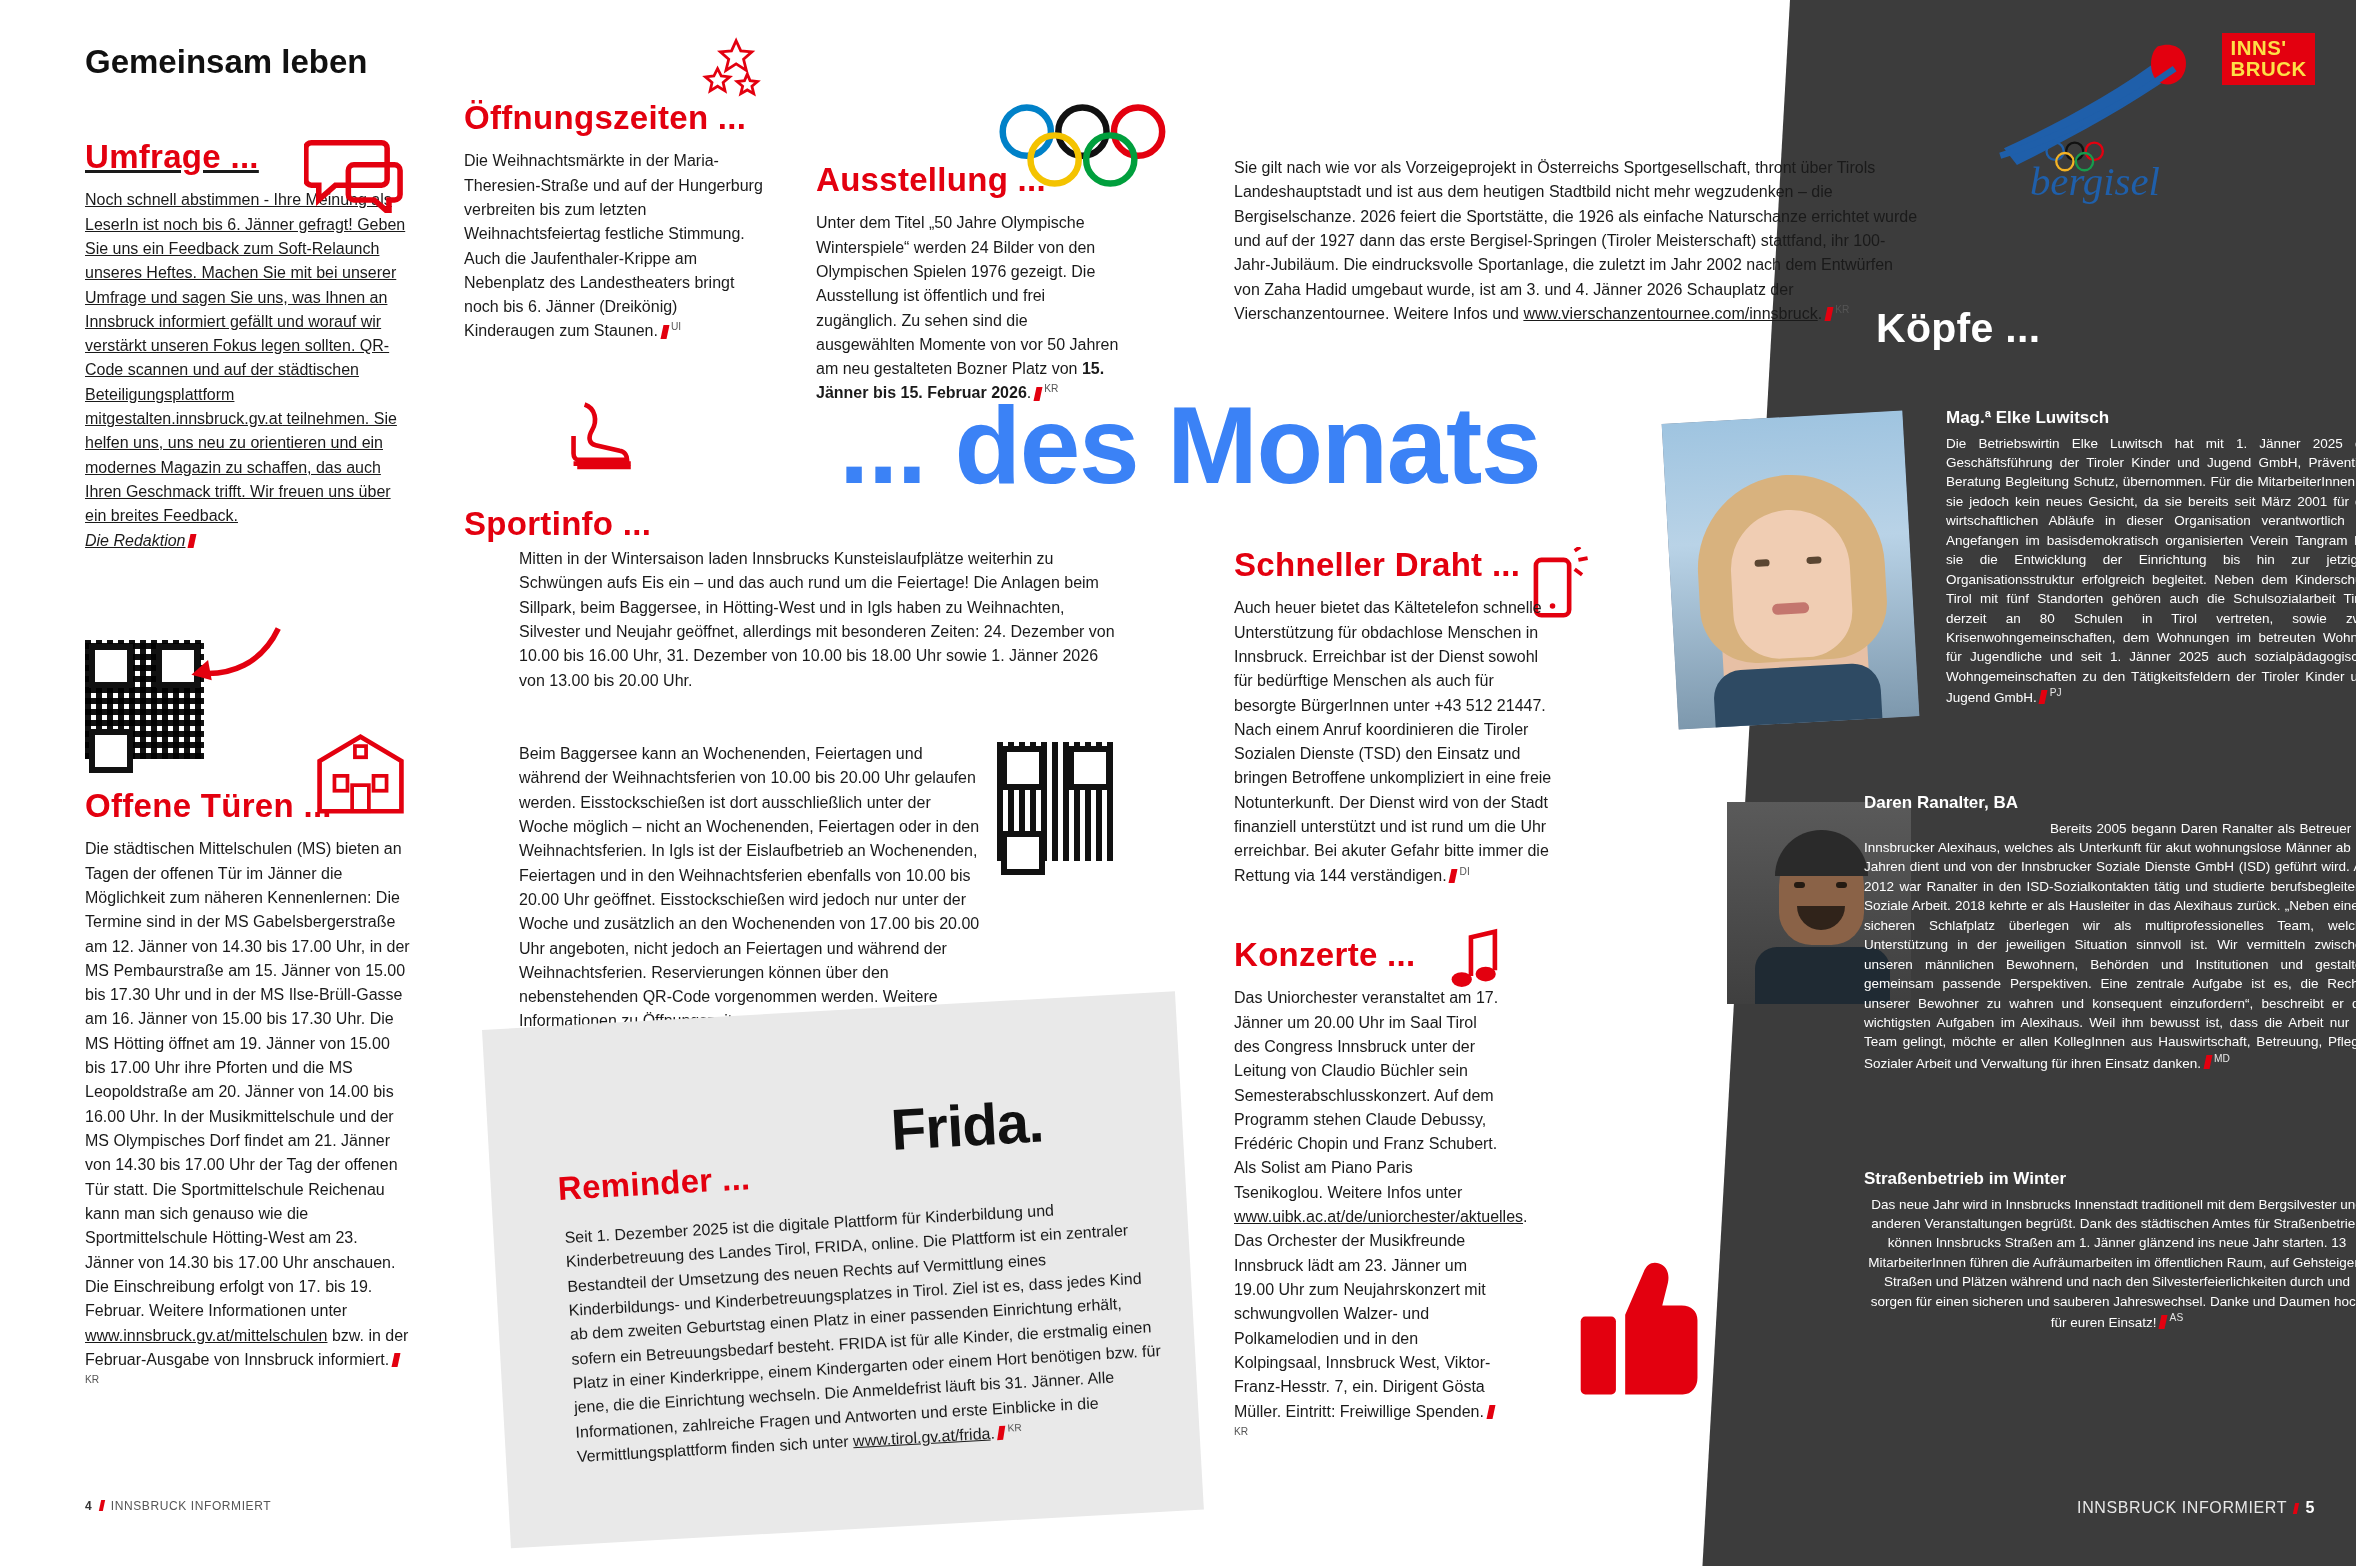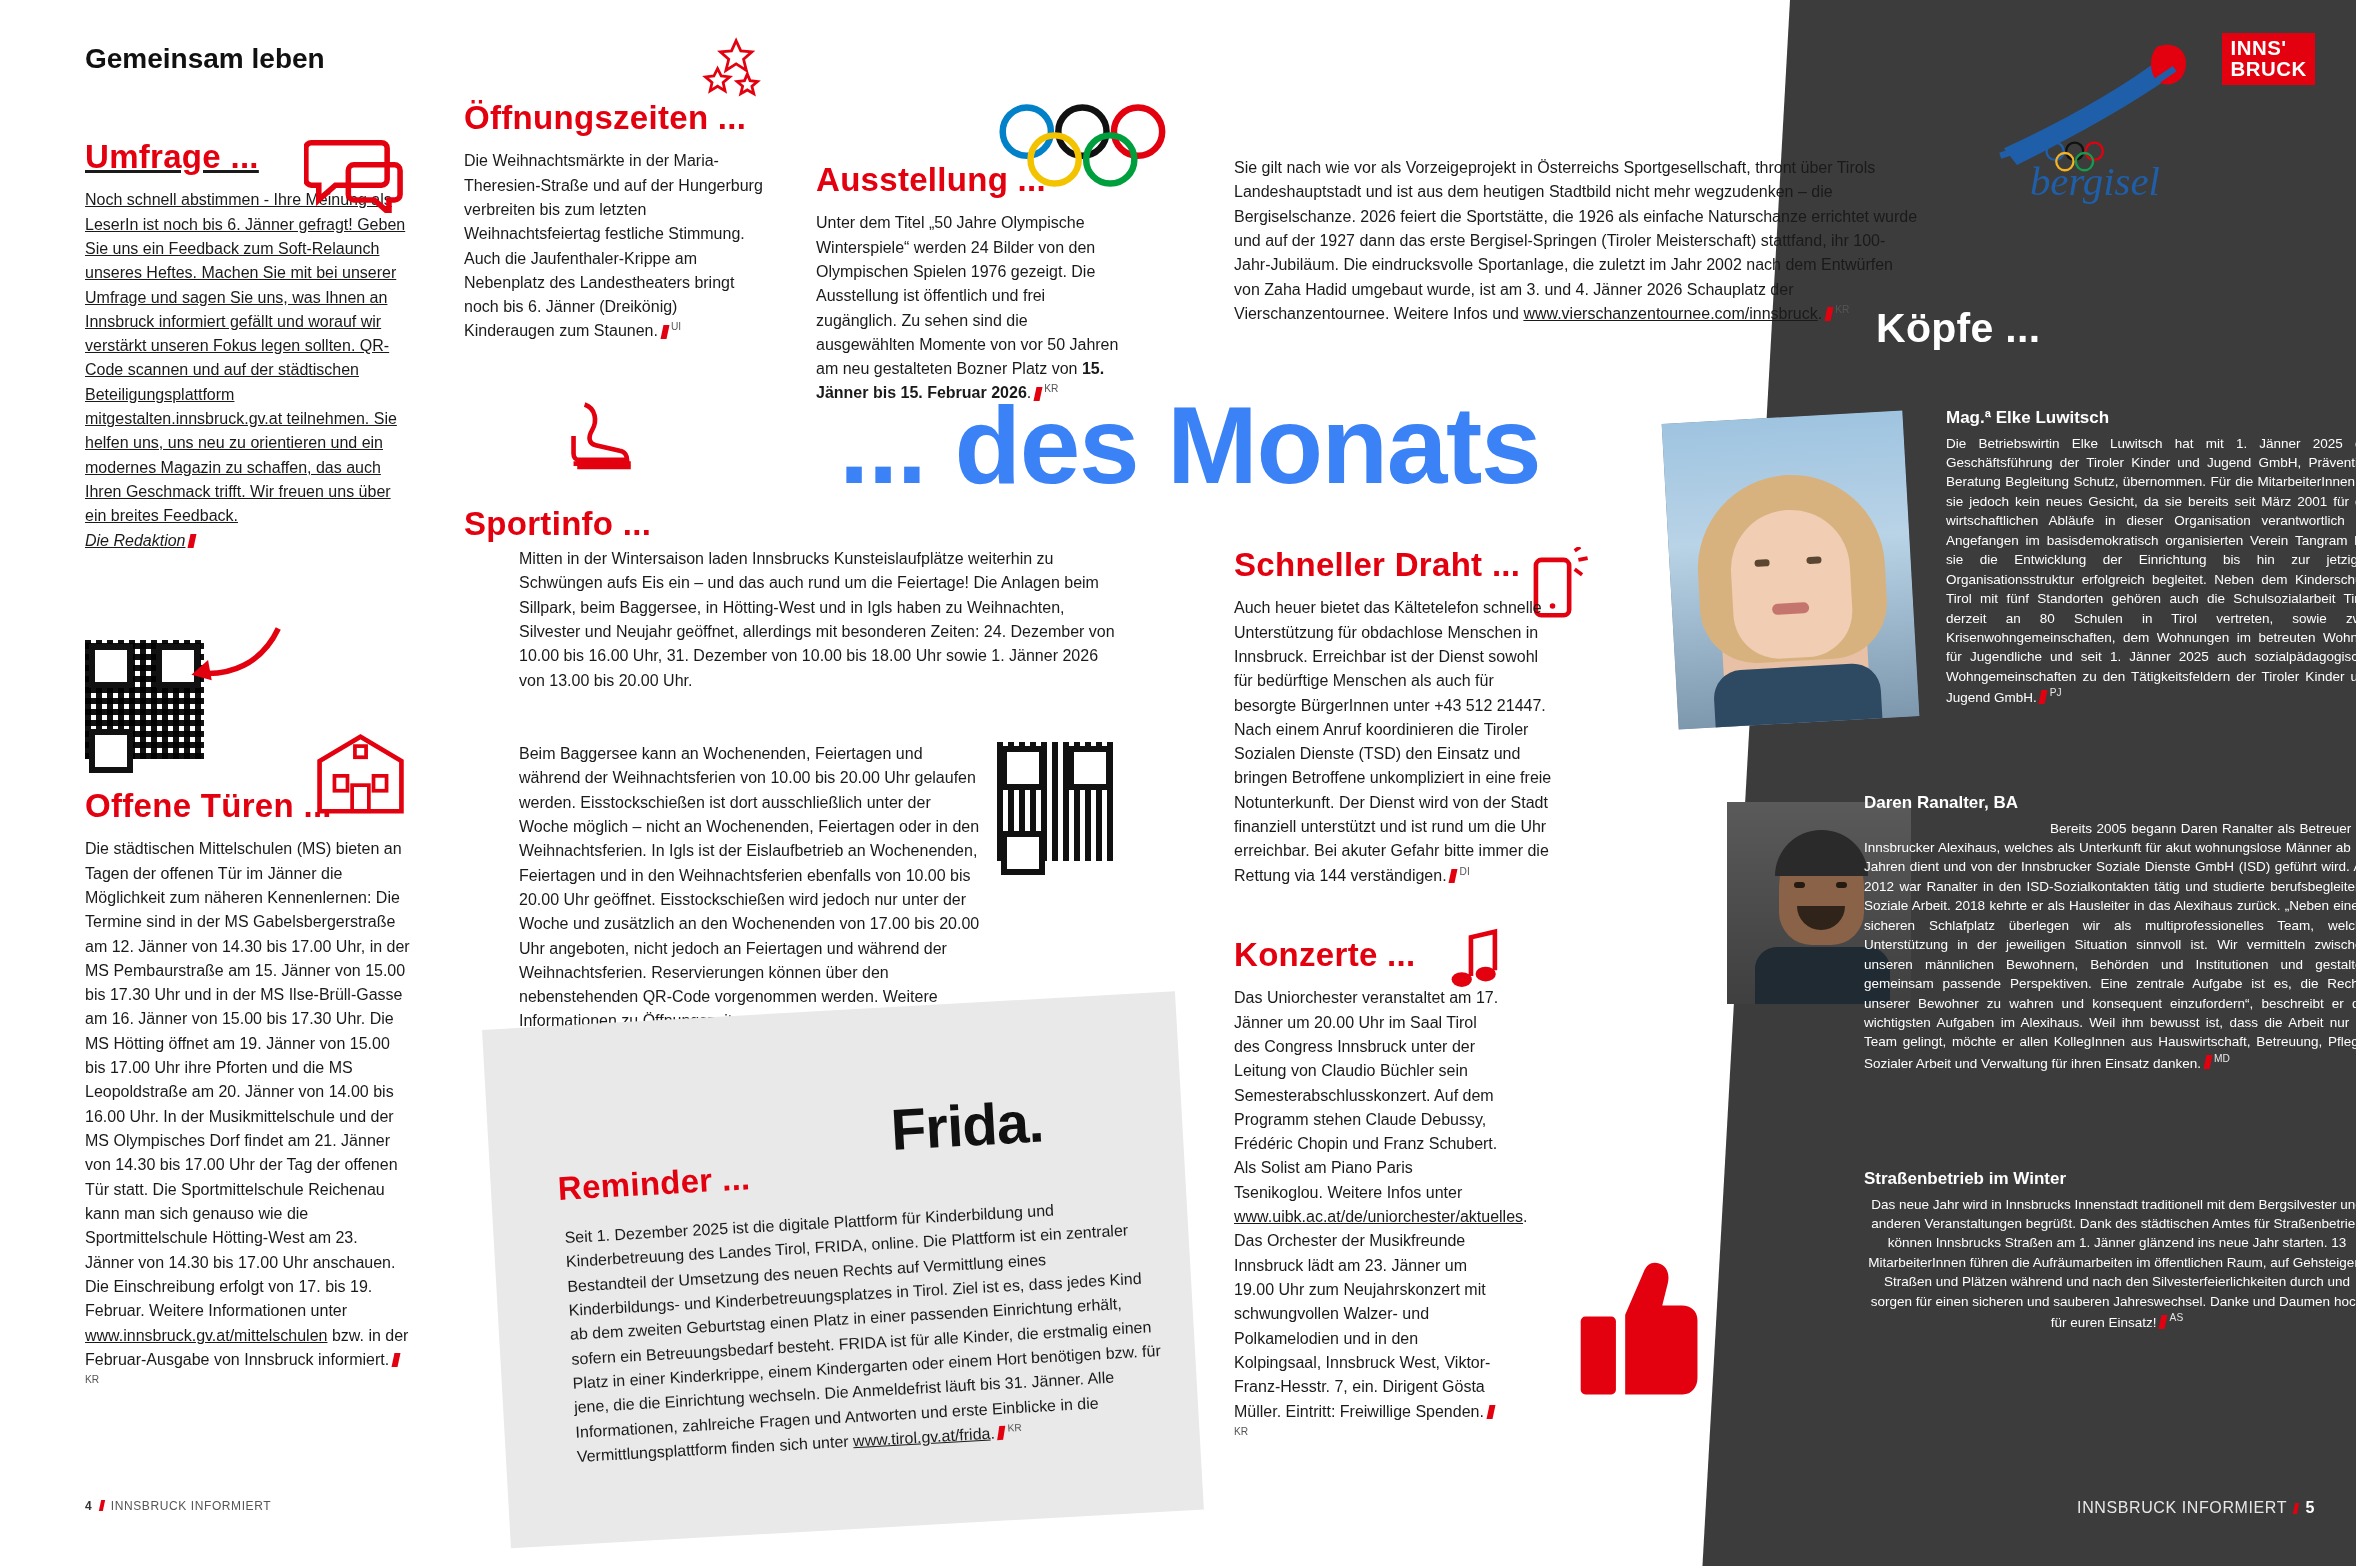"Gemeinsam leben" #gemeinsam { font-size: 28px -> 33px }
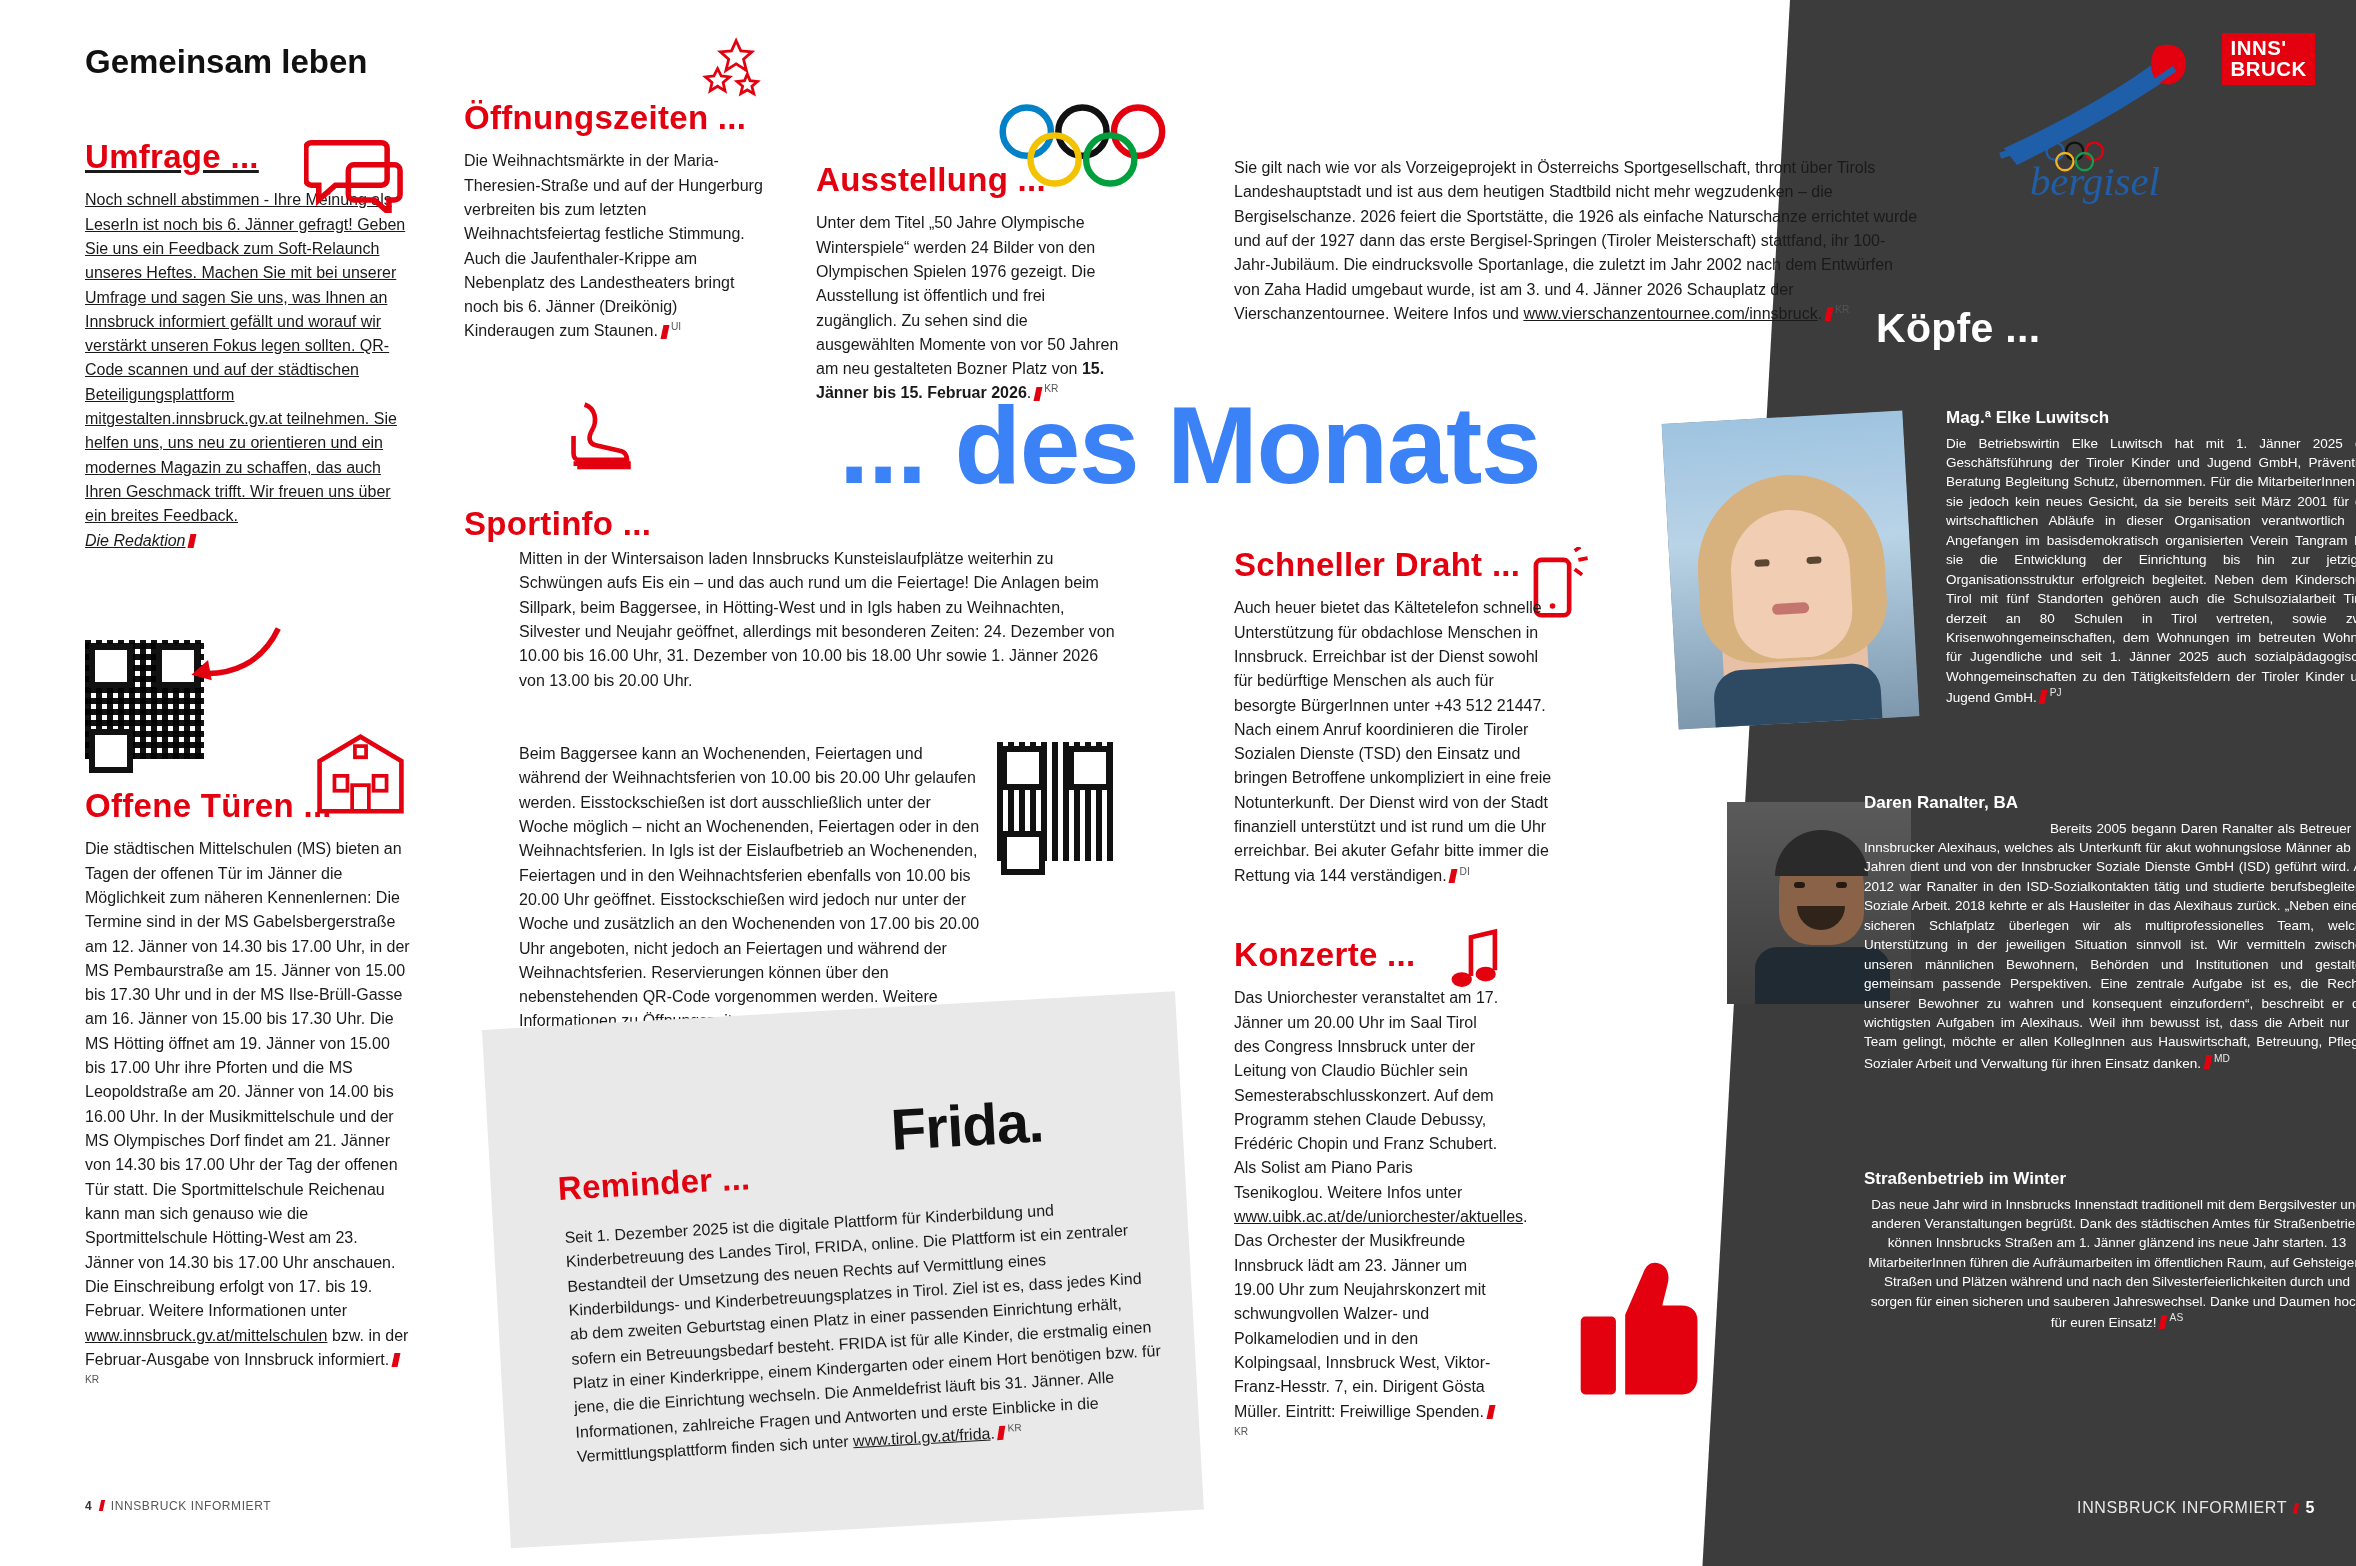"INNS'" #ib-logo .bar { color: #ffffff -> #fde047 }
